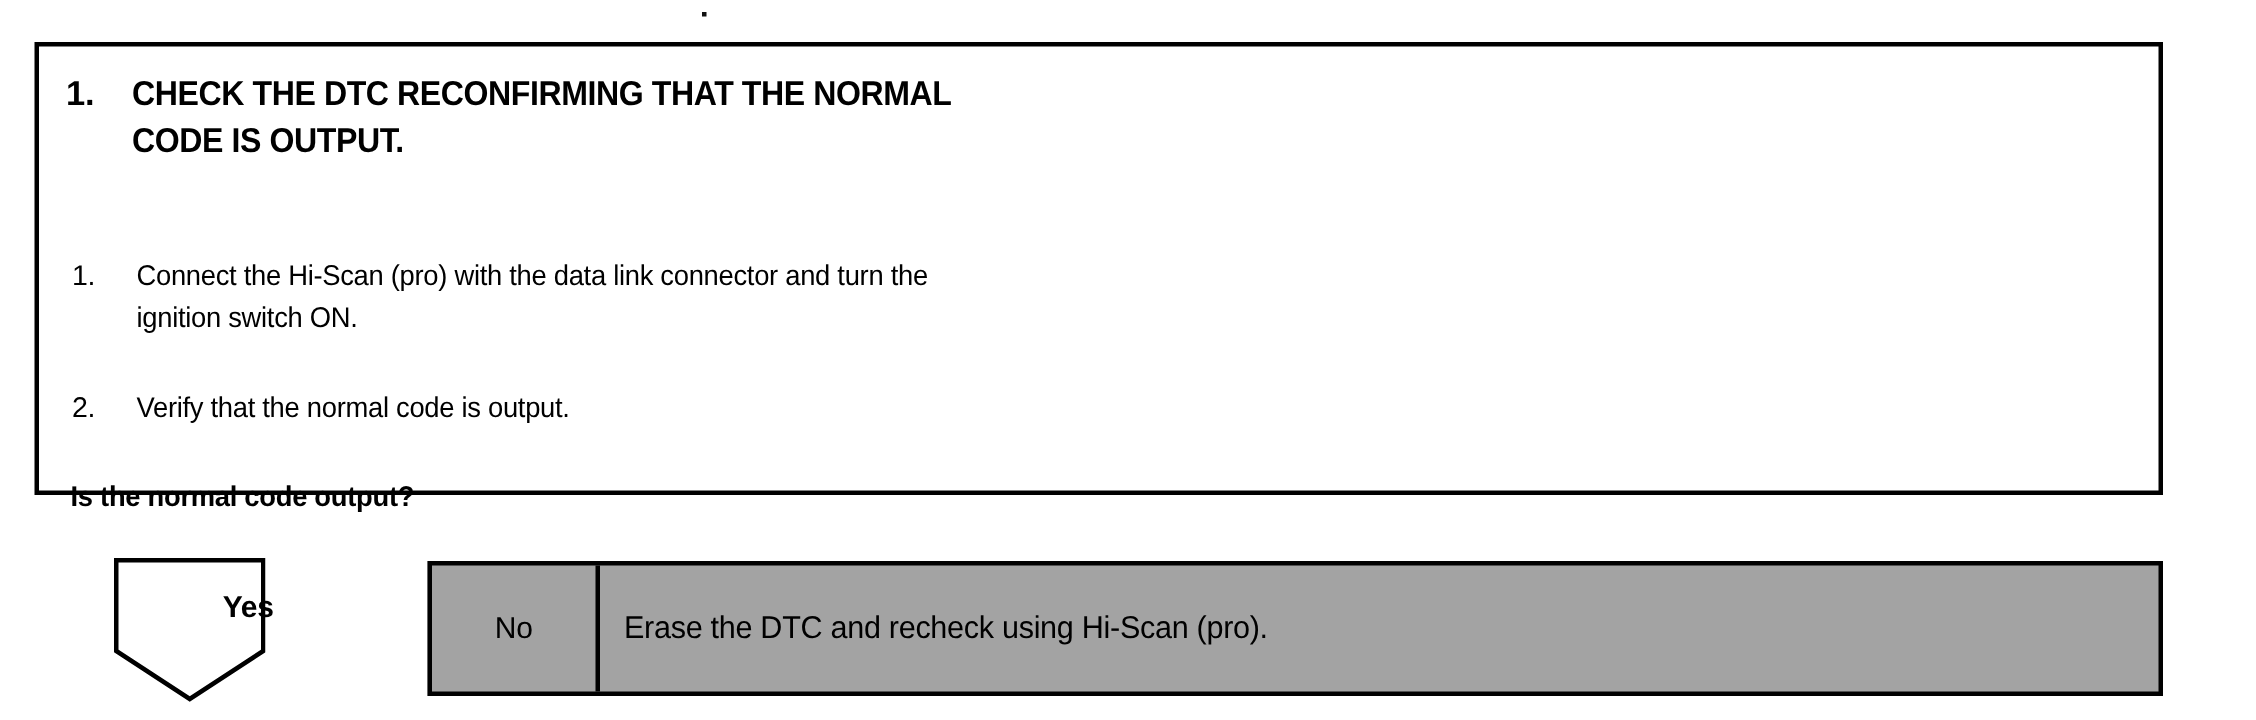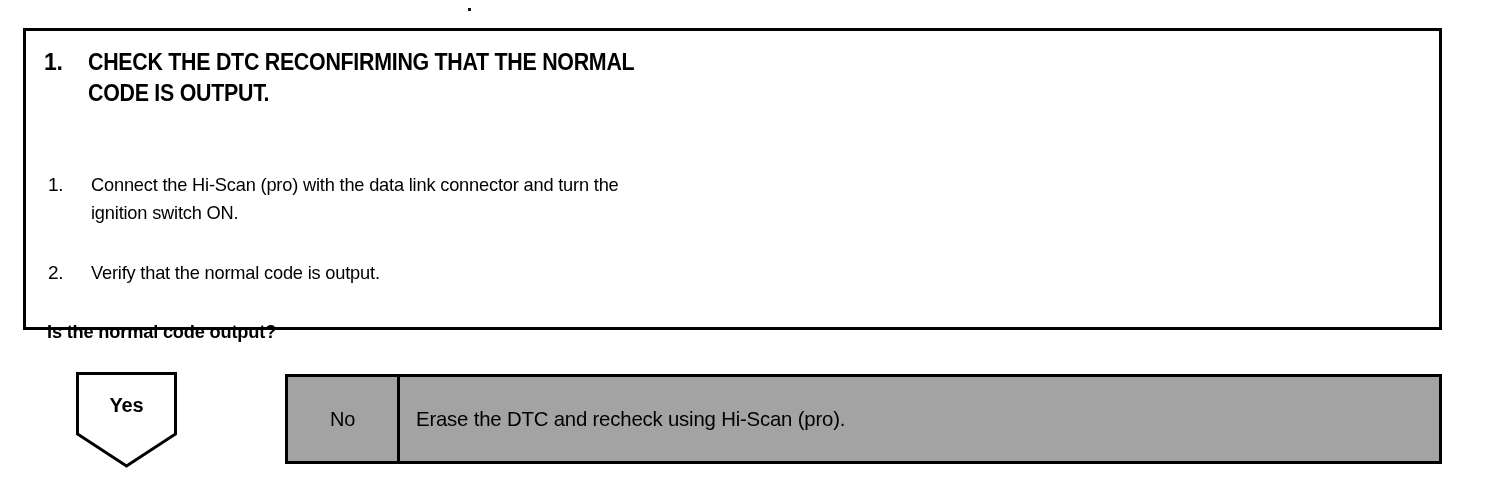"Yes" .yes-label { padding-left: none -> 39px }
